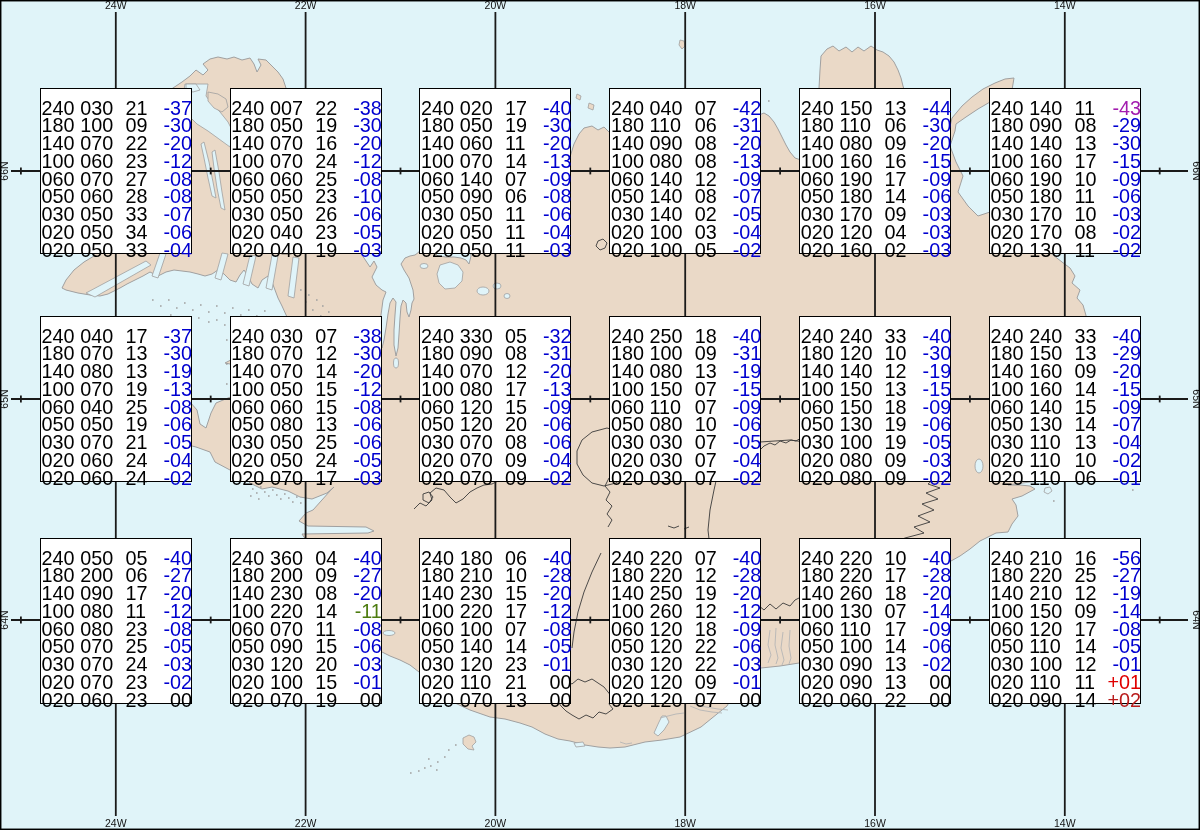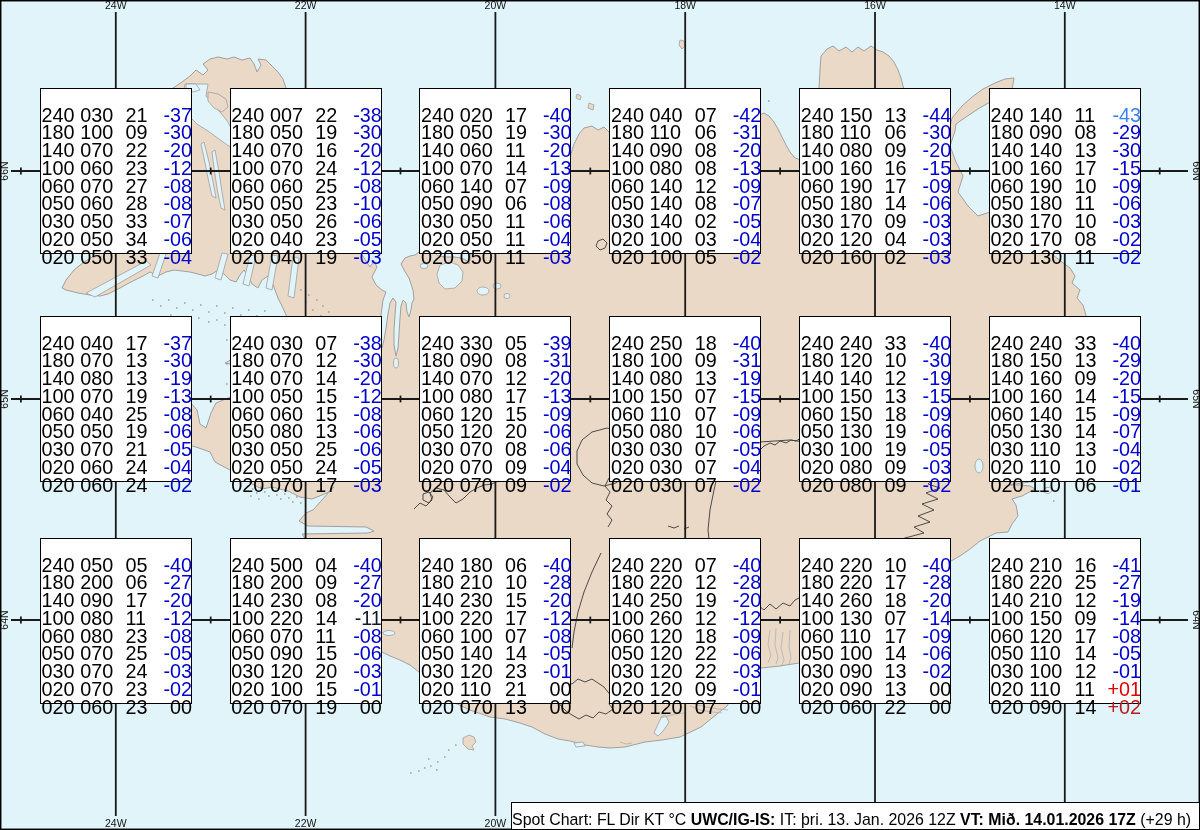"240" .box { padding-top: 18px -> 11px }
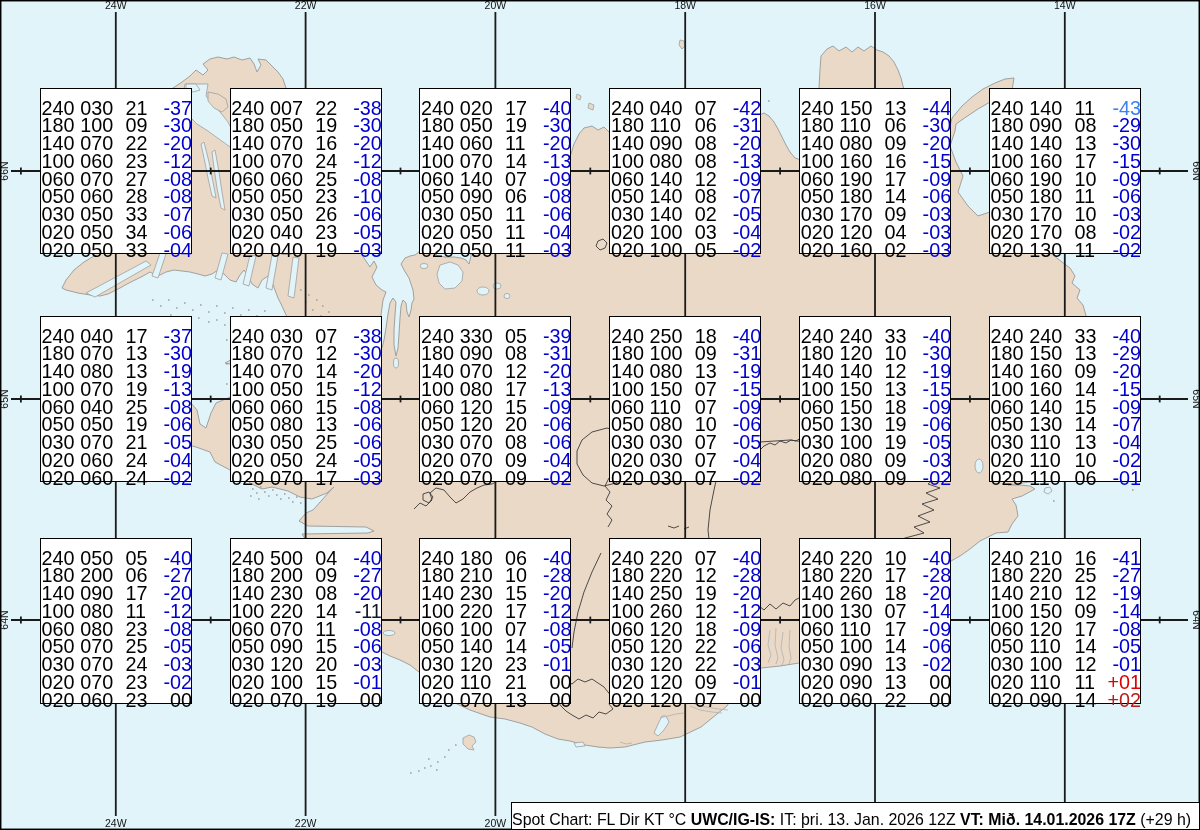"-43" span.c4 { color: #3b82f6 -> #a21caf }
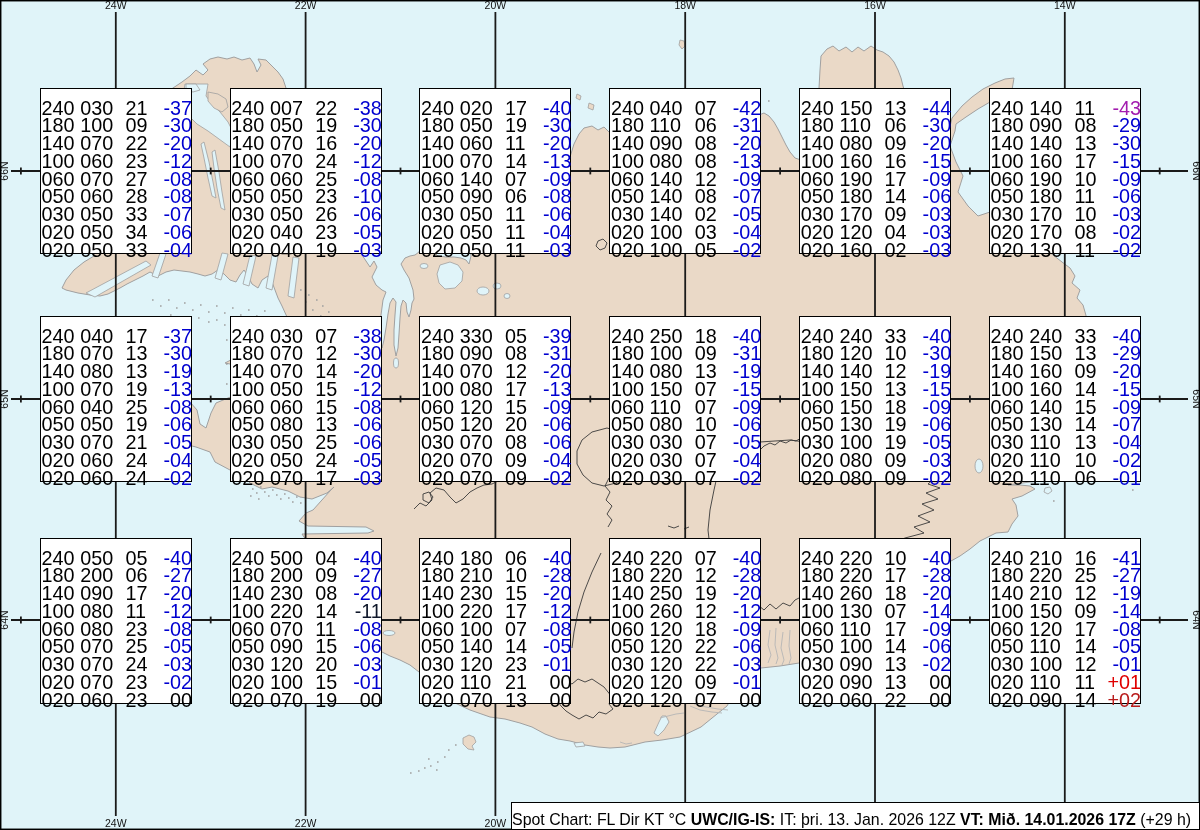"-39" span.c4 { text: -39 -> -32 }
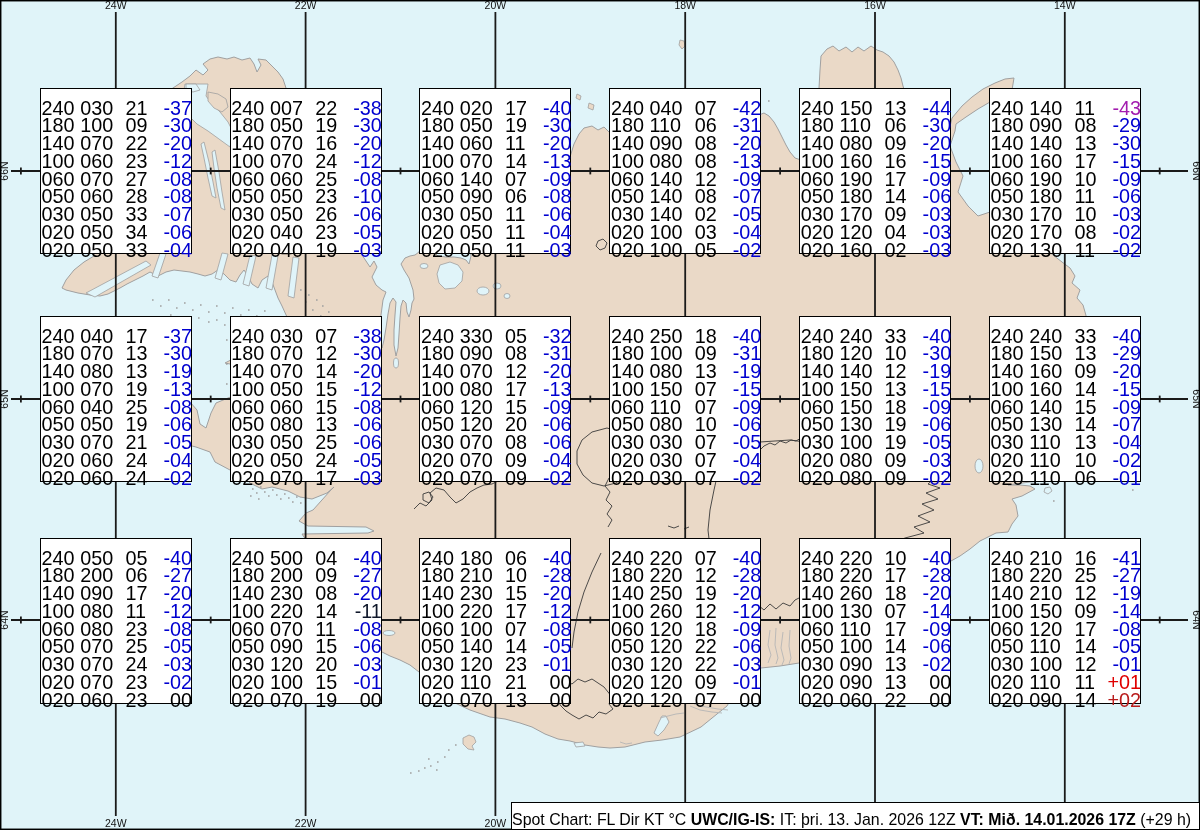"500" span.c2 { text: 500 -> 360 }
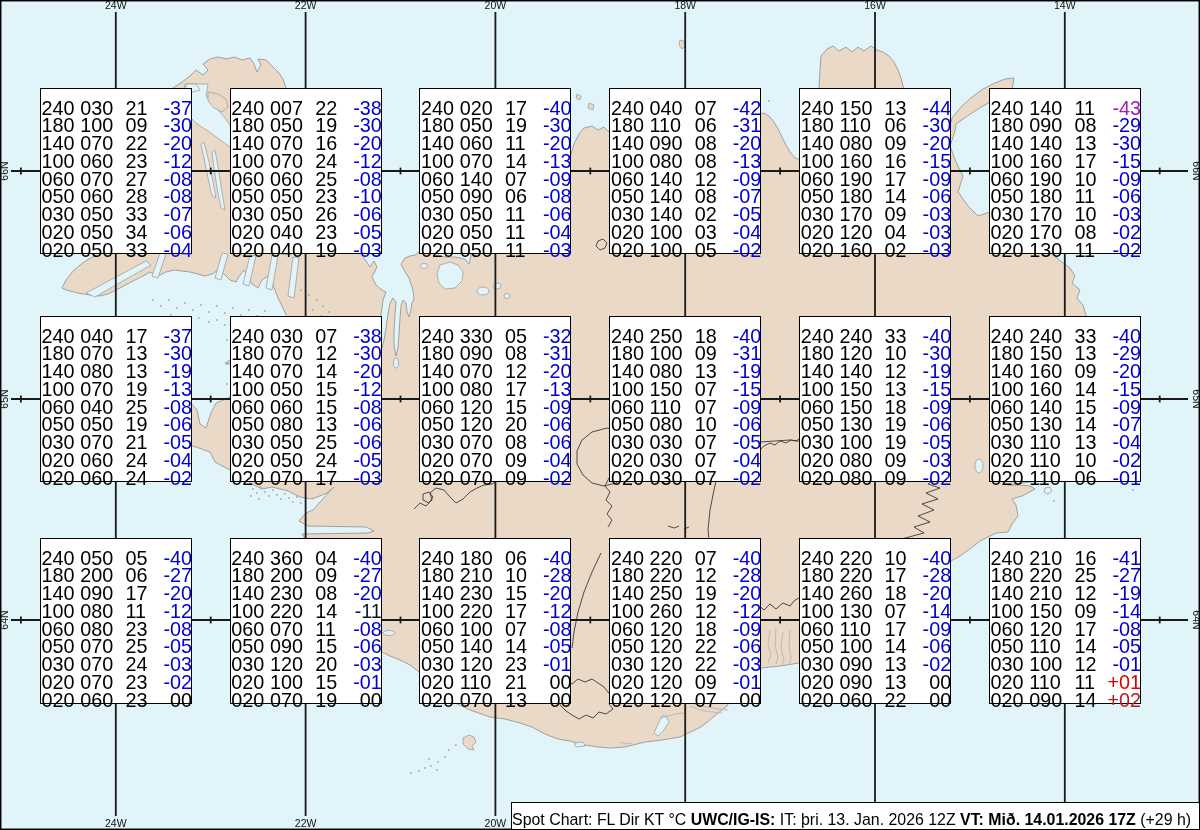"-41" span.c4 { text: -41 -> -56 }
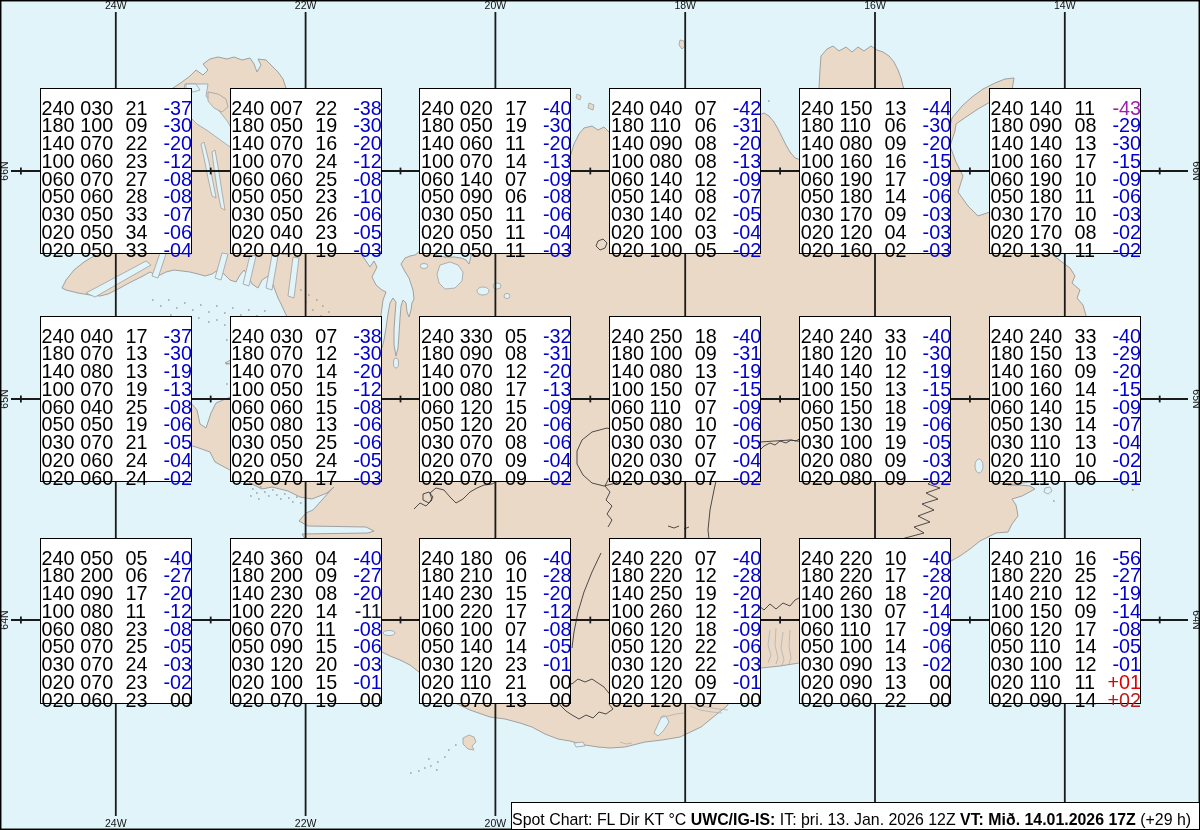"-11" span.c4 { color: #0f172a -> #4d7c0f }
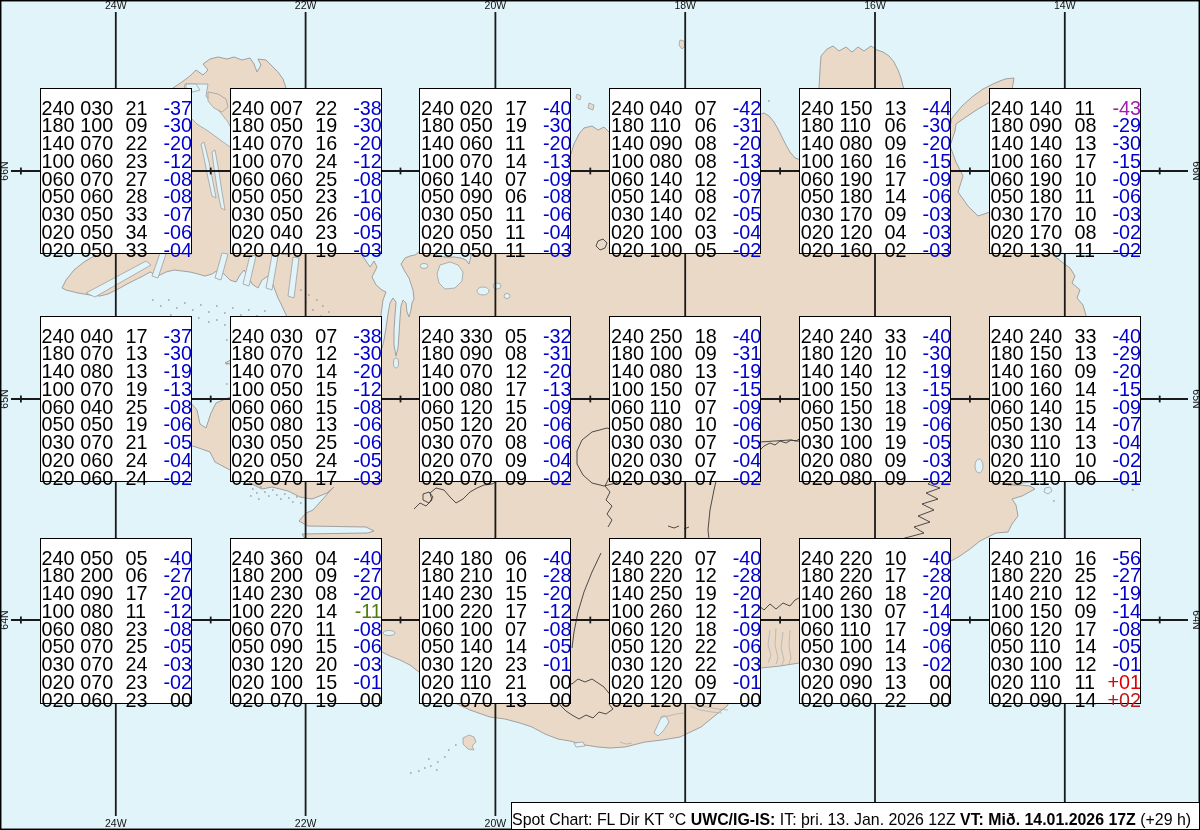"Spot Chart: FL Dir KT" div { html: <div>Spot Chart: FL Dir KT °C <b>UWC/IG-IS:</b> IT: þri. 13. Jan. 2026 12Z <b>VT: Mið. 14.01.2026 17Z</b> (+29 h)</div> -> none }
